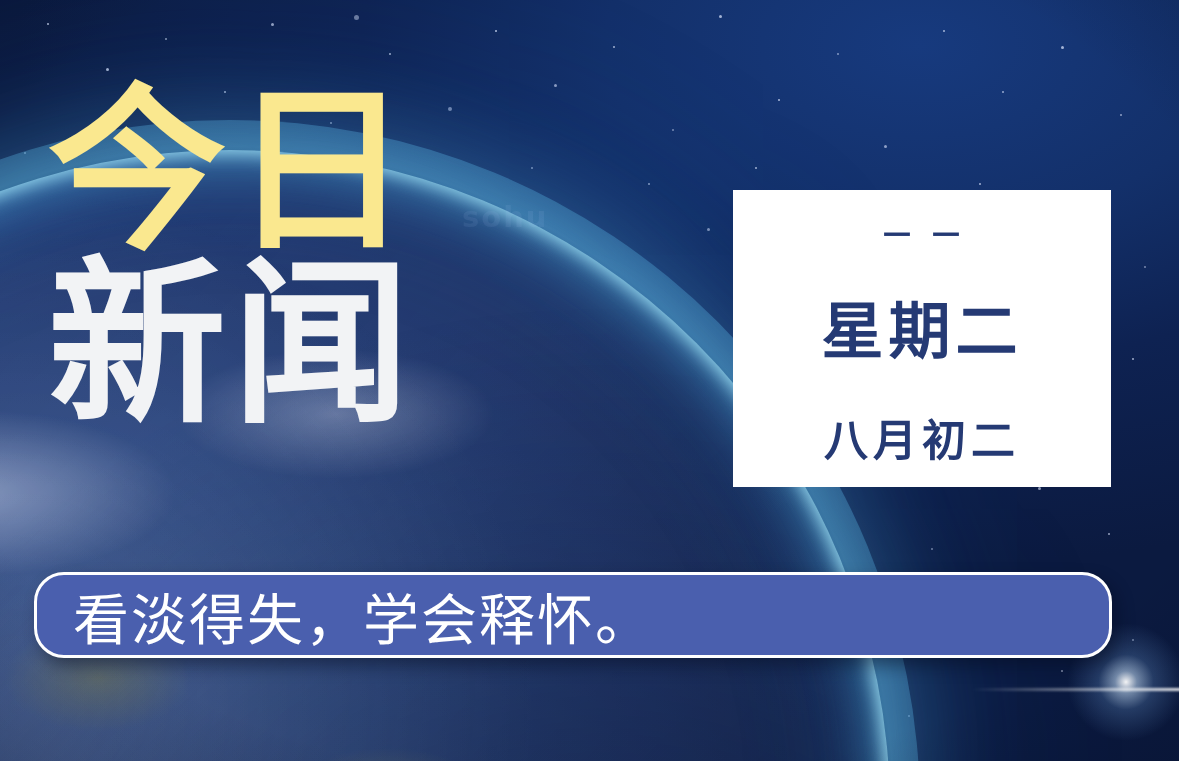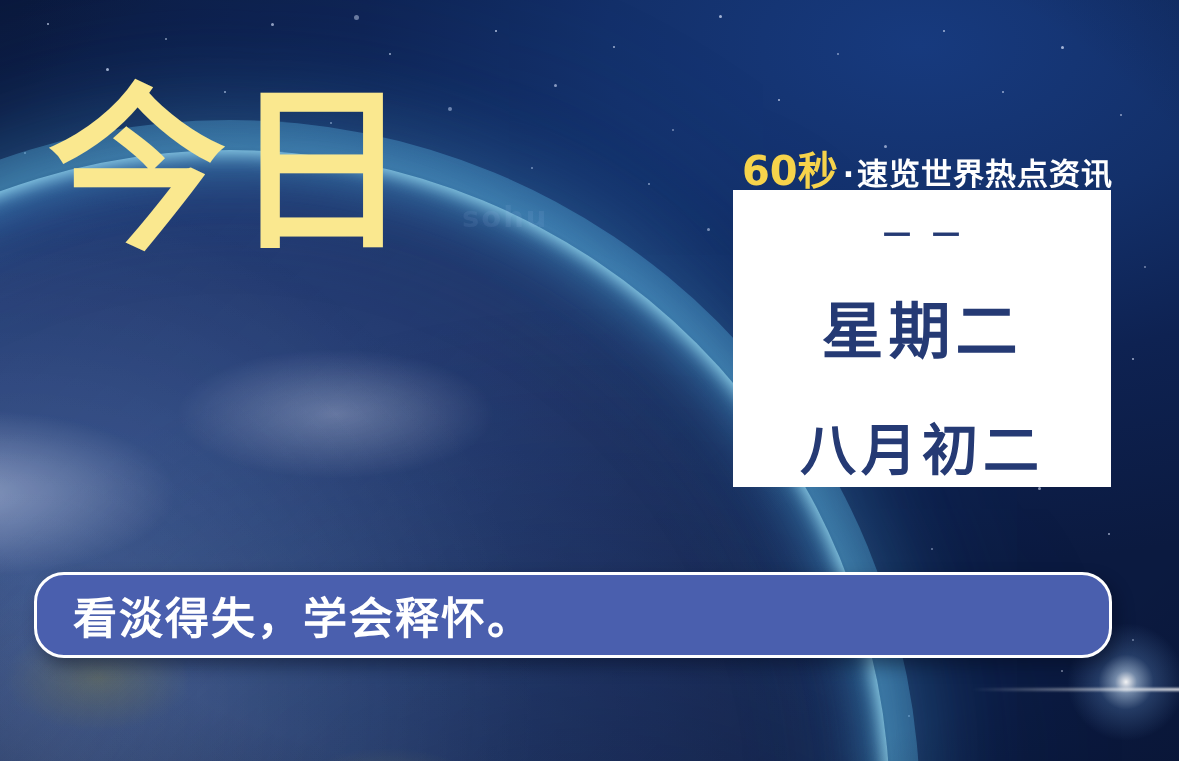"60秒 ·速览世界热点资讯" div.tagline { html: <div> <span>60秒</span><span>·</span><span>速览世界热点资讯</span> </div> -> none }
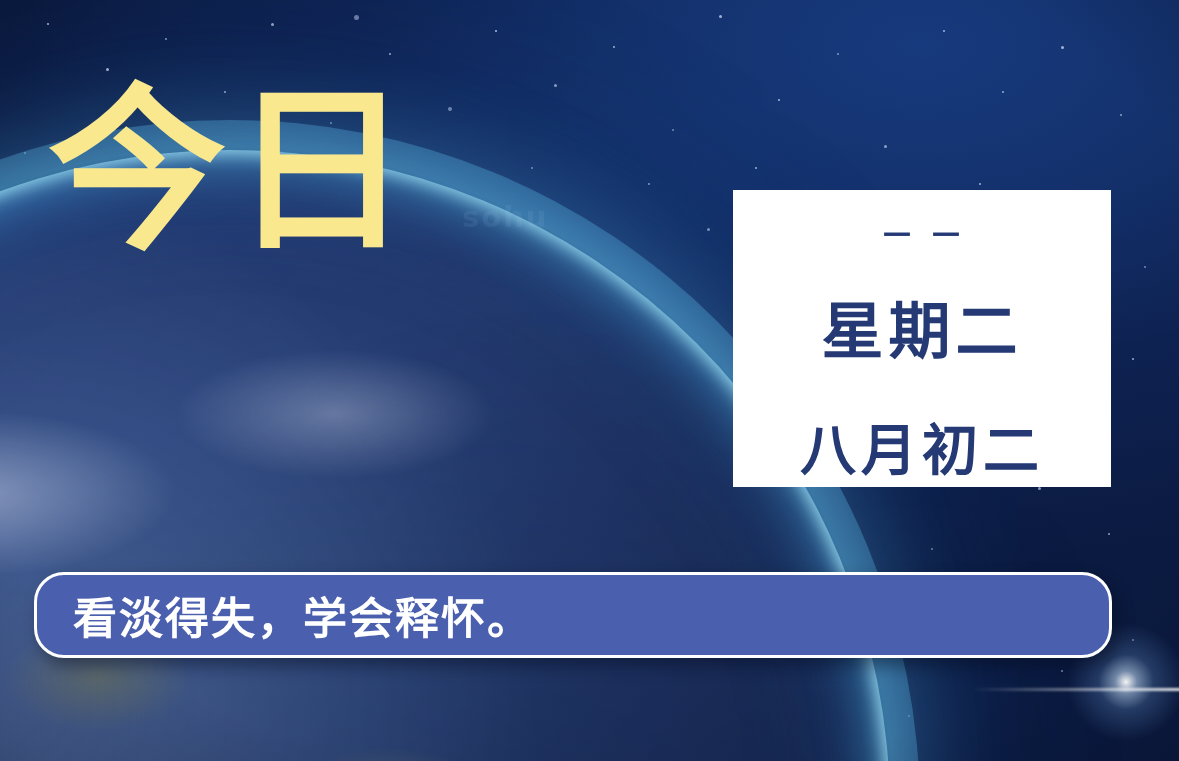"新闻" span.ln { html: none -> <span>新闻</span> }
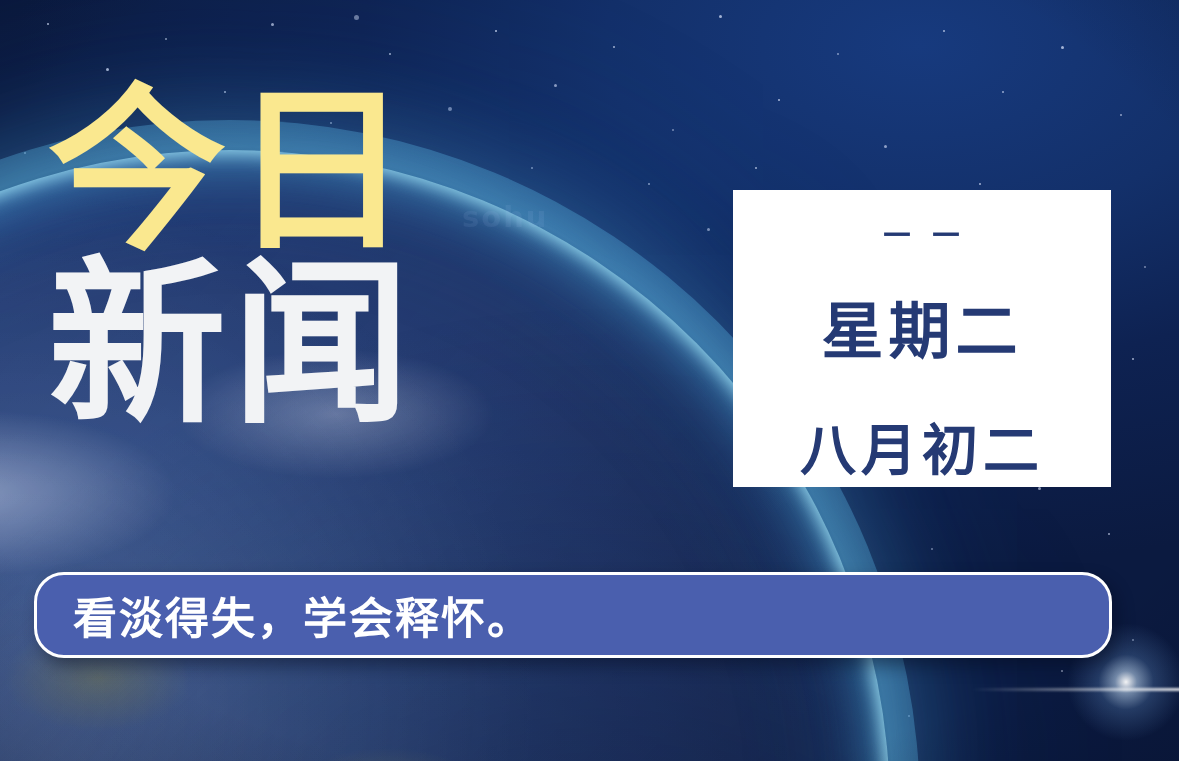"八月初二" .lunar { font-size: 56px -> 44px }
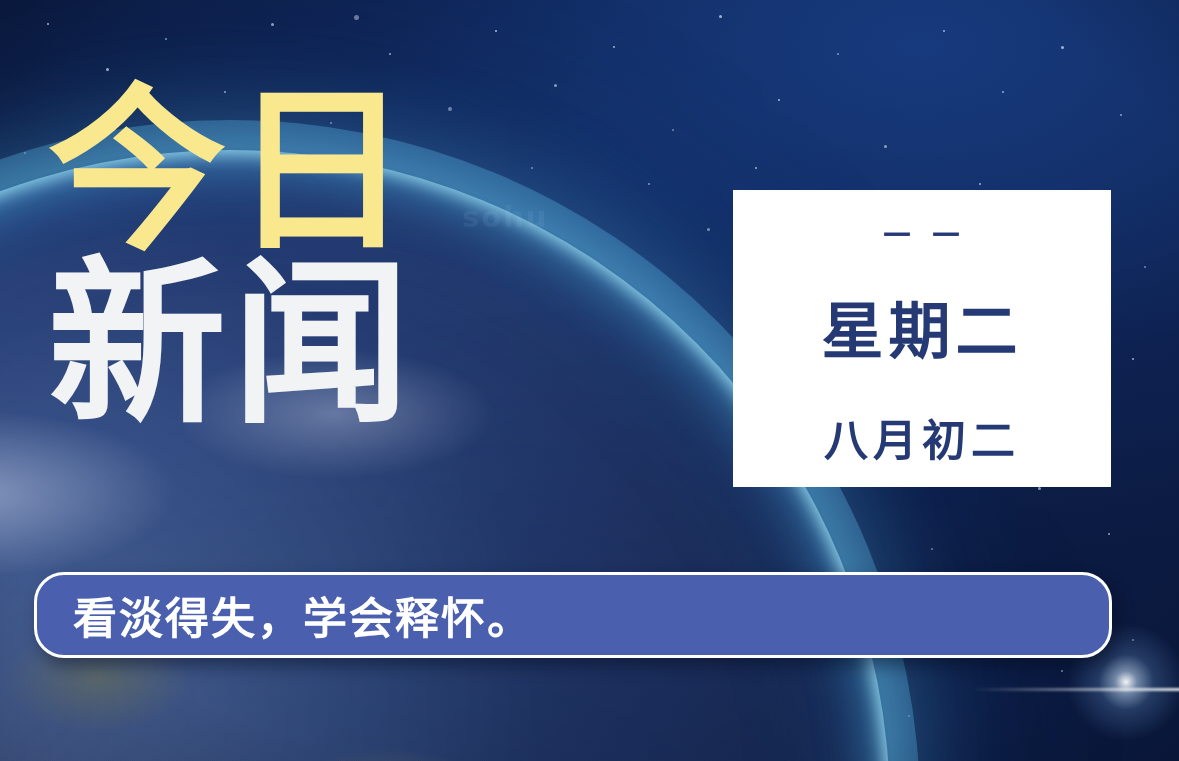"看淡得失，学会释怀。" .quote-text { font-size: 44px -> 56px; font-weight: bold -> normal }
